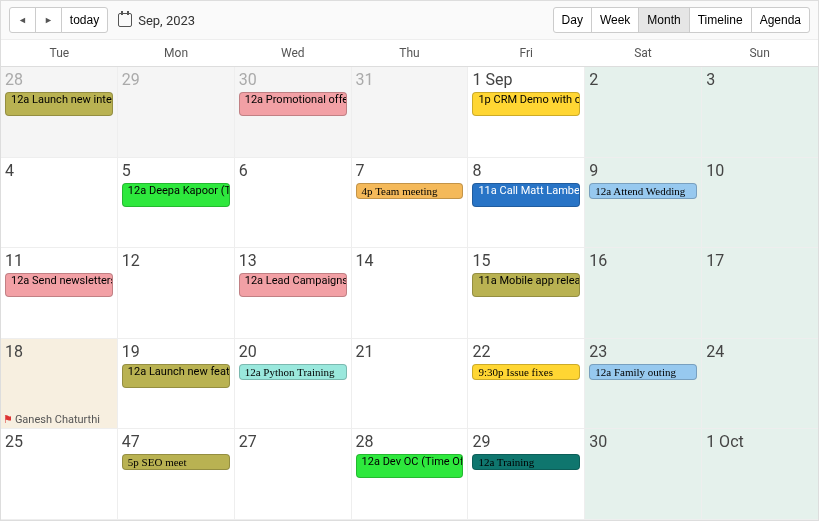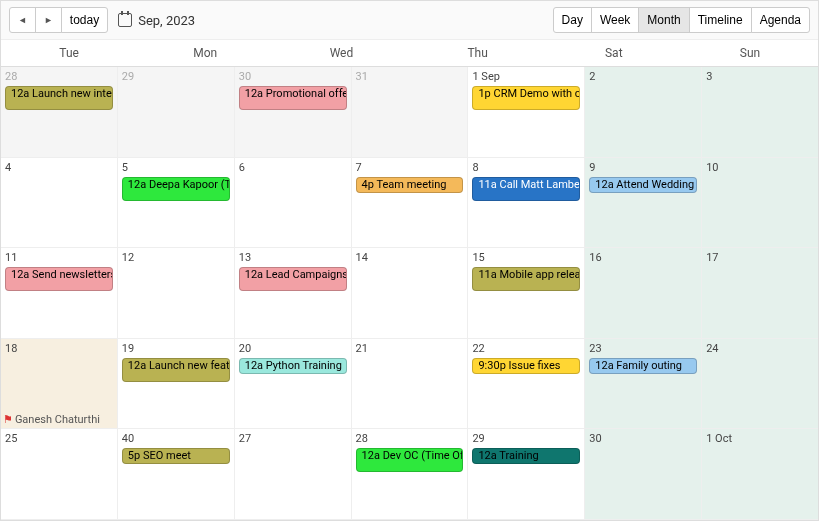"Fri" div.header-cell { html: none -> <div>Fri</div> }
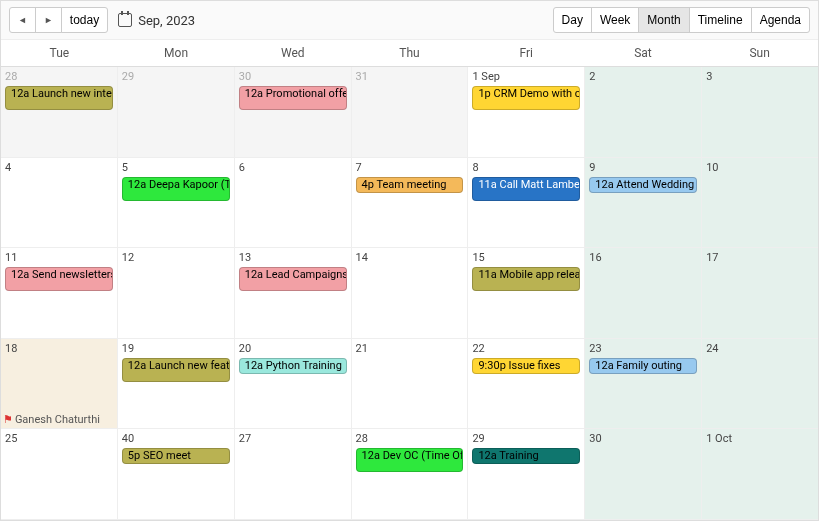"28" .day-num { font-size: 11px -> 16px }
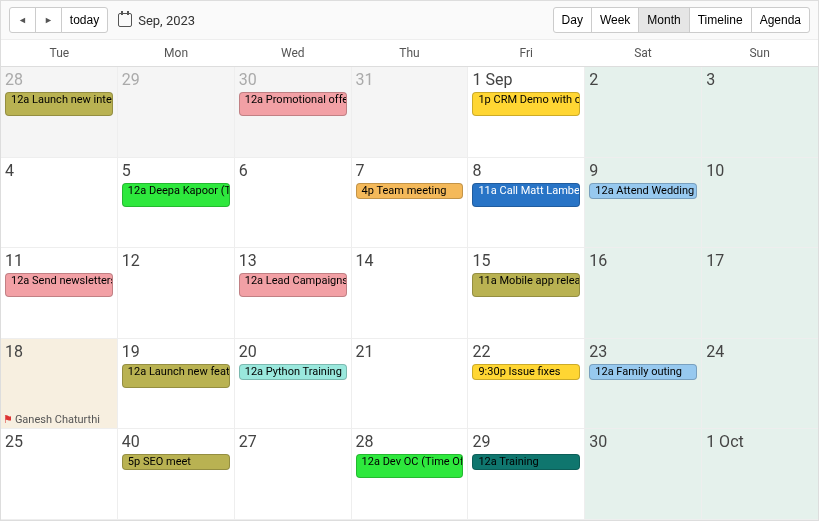"4p Team meeting" .event.s1 { font-family: none -> Liberation Serif, serif }
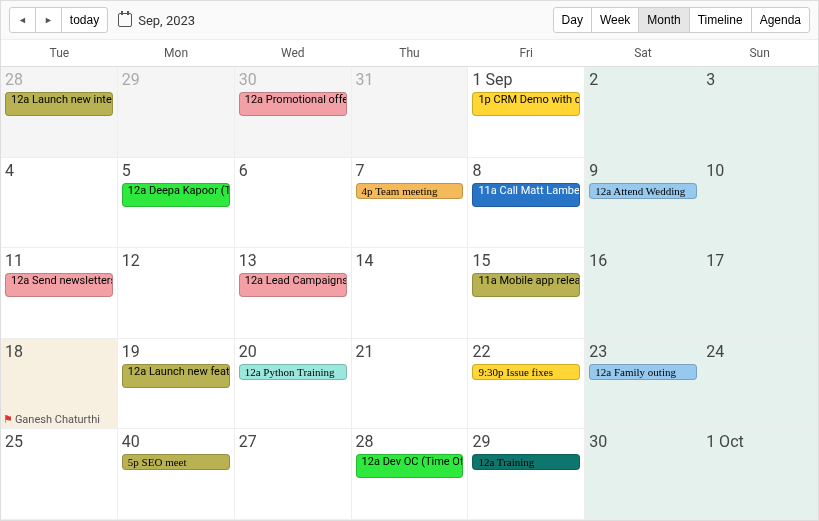"40" div.day-num { text: 40 -> 47 }
